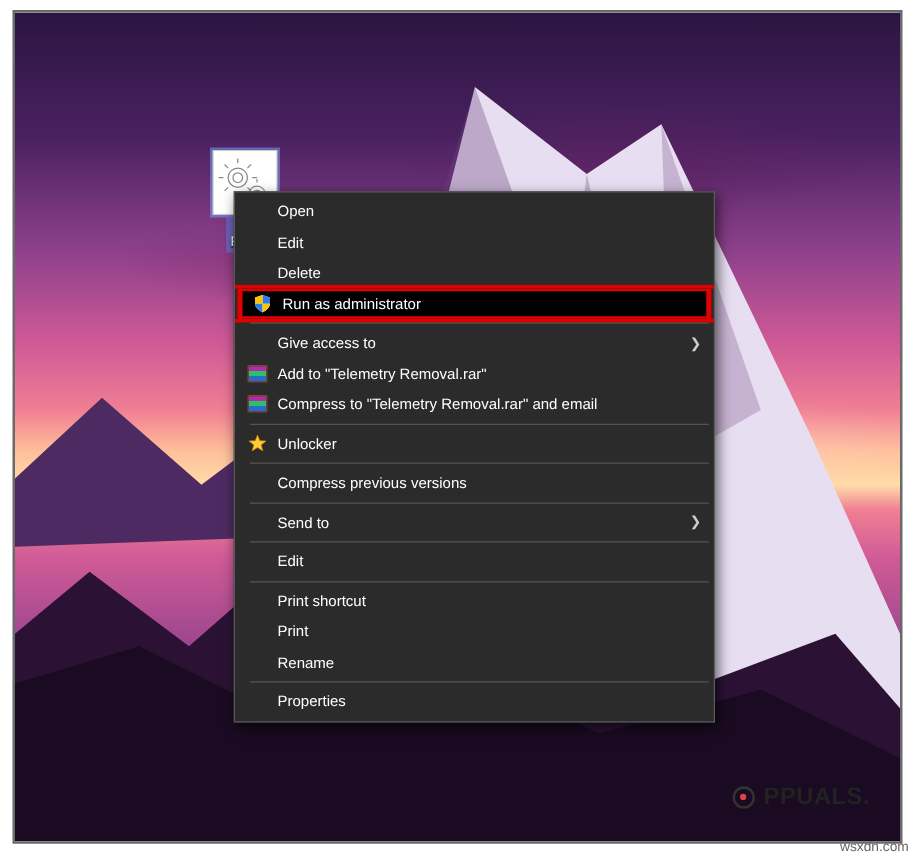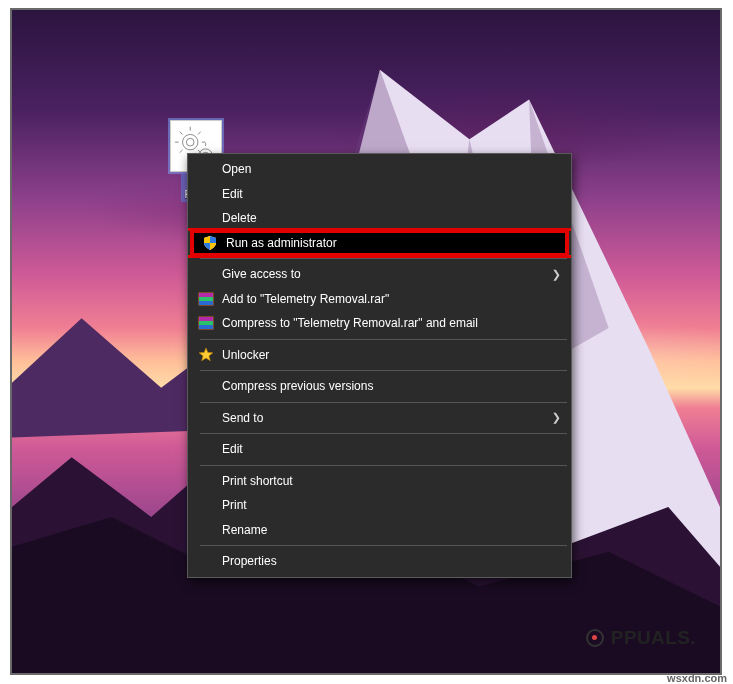"wsxdn.com" .watermark { font-weight: bold -> none }
